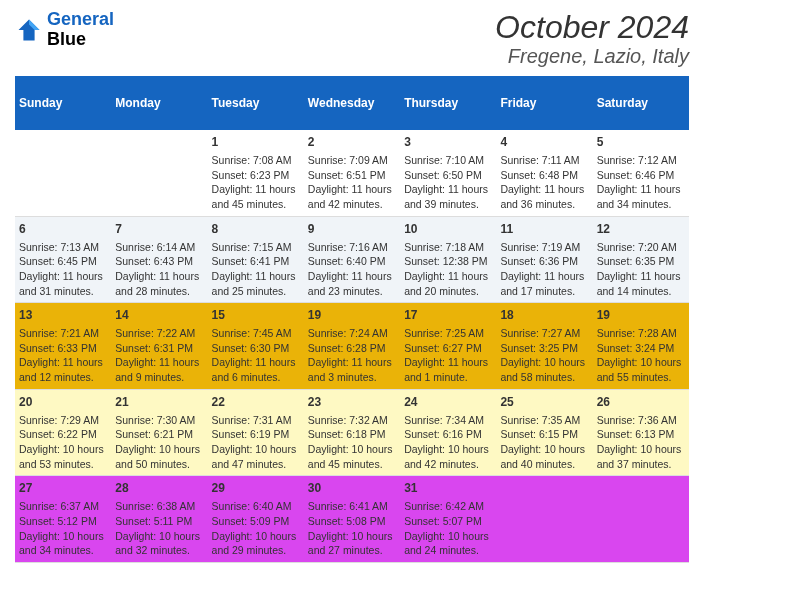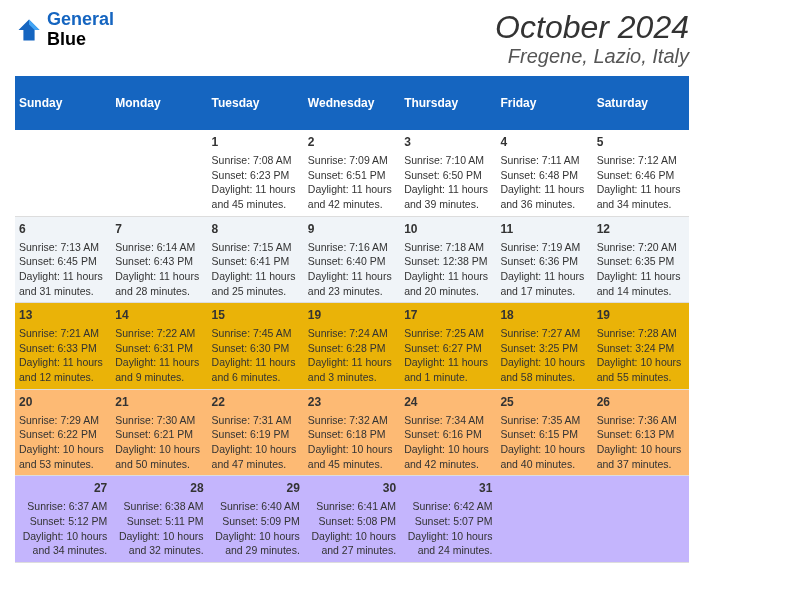"20" .row-group-4 td { background-color: #fdba74 -> #fef9c3 }
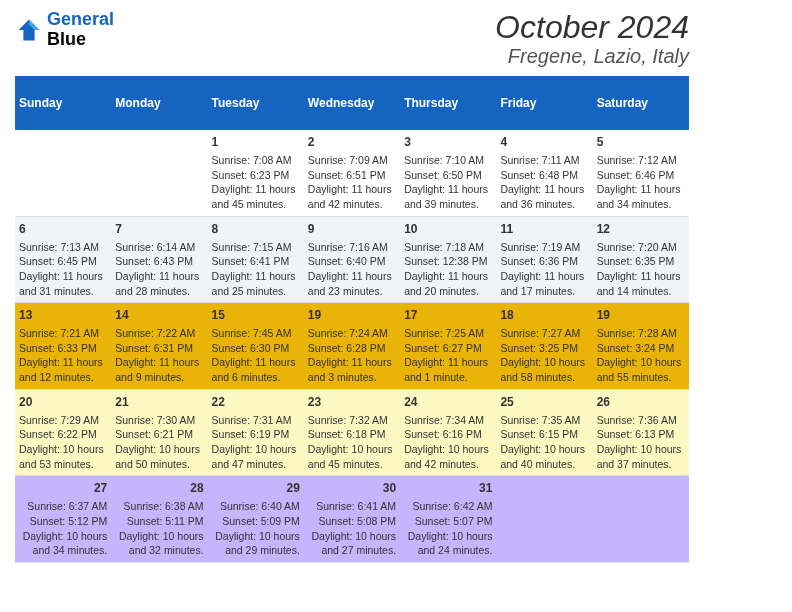"27" .row-group-5 td { background-color: #c4b5fd -> #d946ef; text-align: right -> none }
